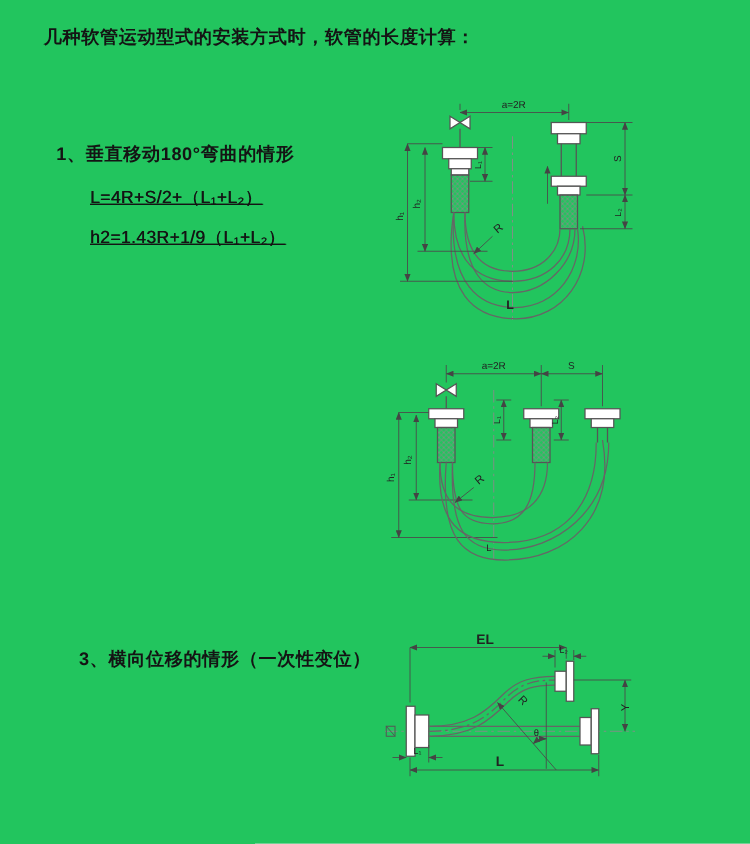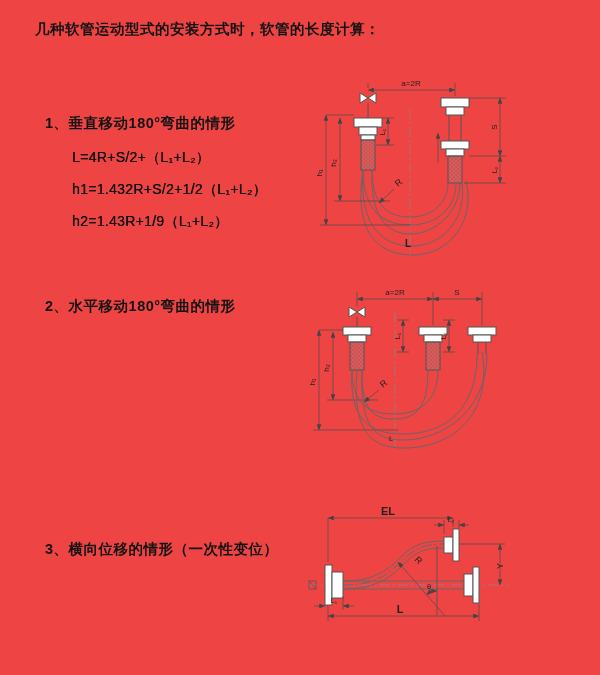"几种软管运动型式的安装方式时，软管的长度计算：" .page { background: #ef4444 -> #22c55e }
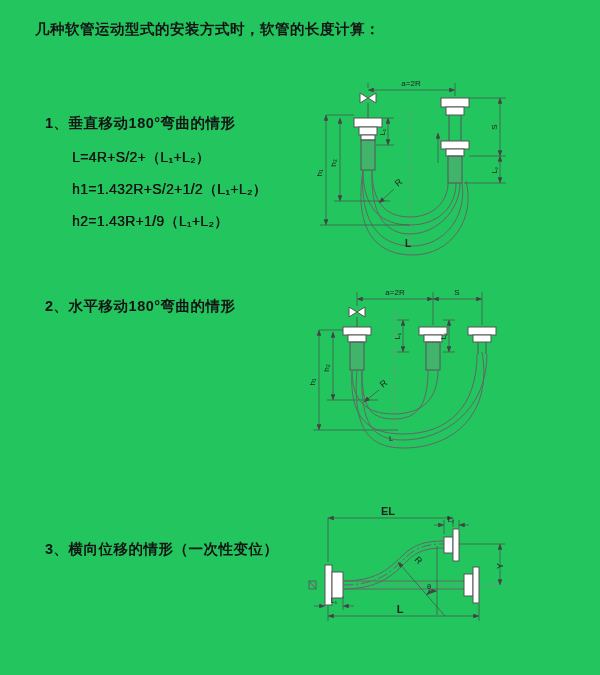"L=4R+S/2+（L₁+L₂）" .formula { text-decoration: none -> underline }
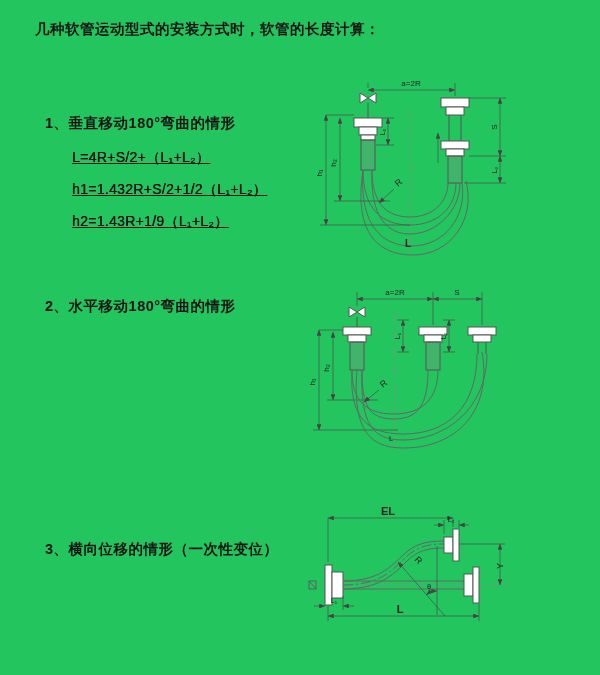"h1=1.432R+S/2+1/2（L₁+L₂）" div.formula { html: <div>h1=1.432R+S/2+1/2（L₁+L₂）</div> -> none }
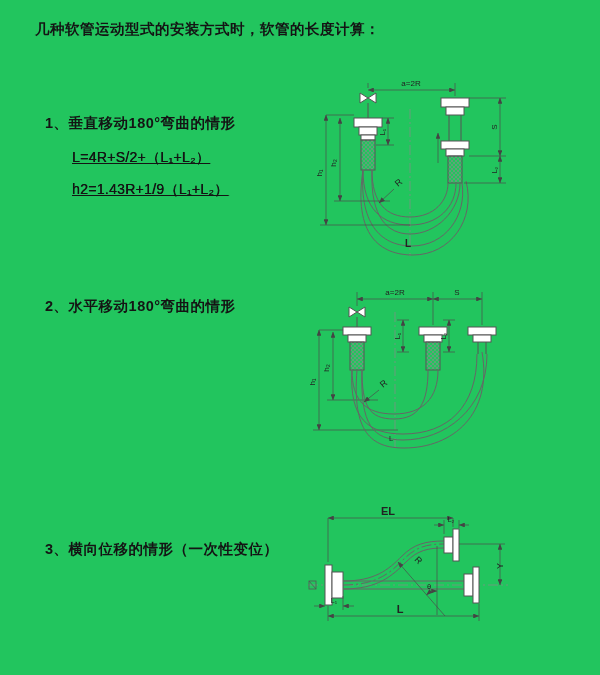"2、水平移动180°弯曲的情形" div.heading { html: <div>2、水平移动180°弯曲的情形</div> -> none }
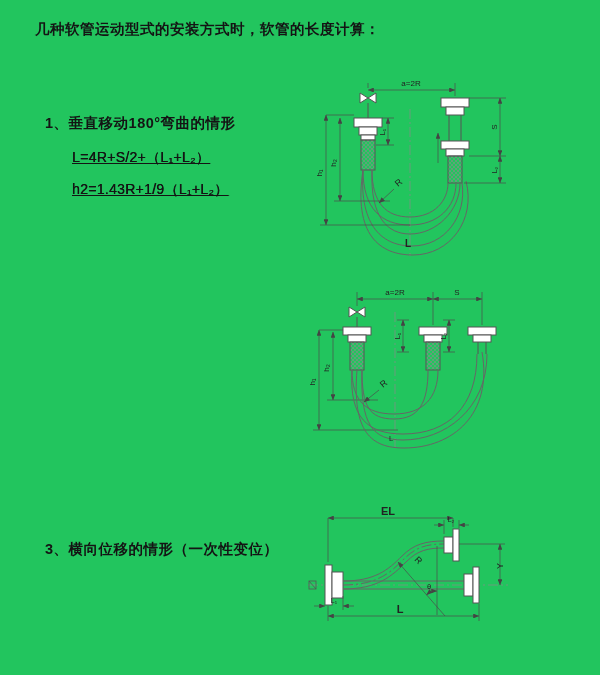"3、横向位移的情形（一次性变位）" .sec3 { text-align: none -> center; top: 540px -> 518px }
